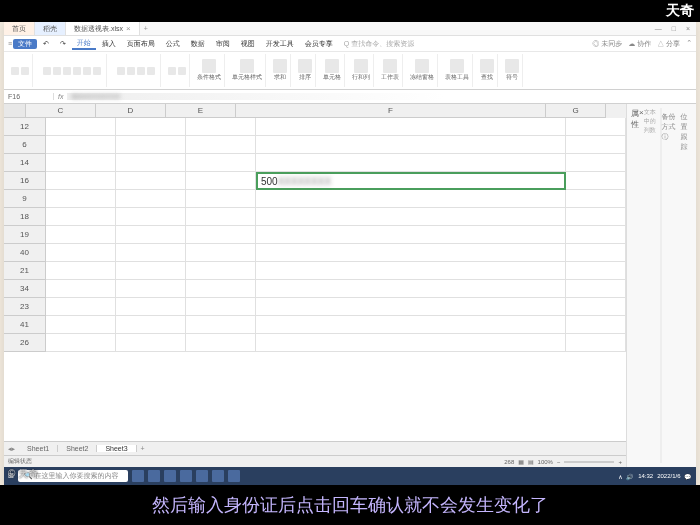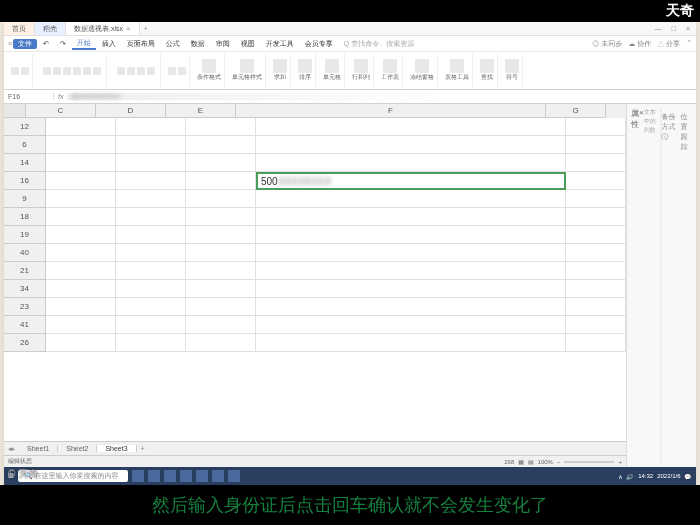"然后输入身份证后点击回车确认就不会发生变化了" .letterbox-bottom { color: #15803d -> #c4b5fd }
